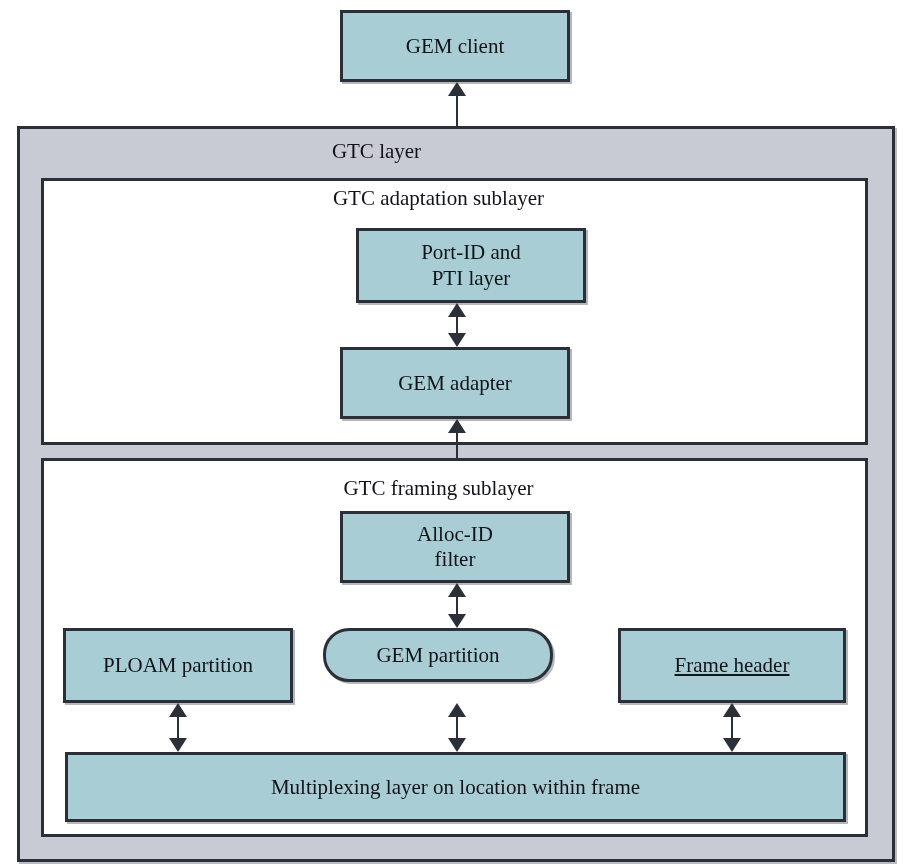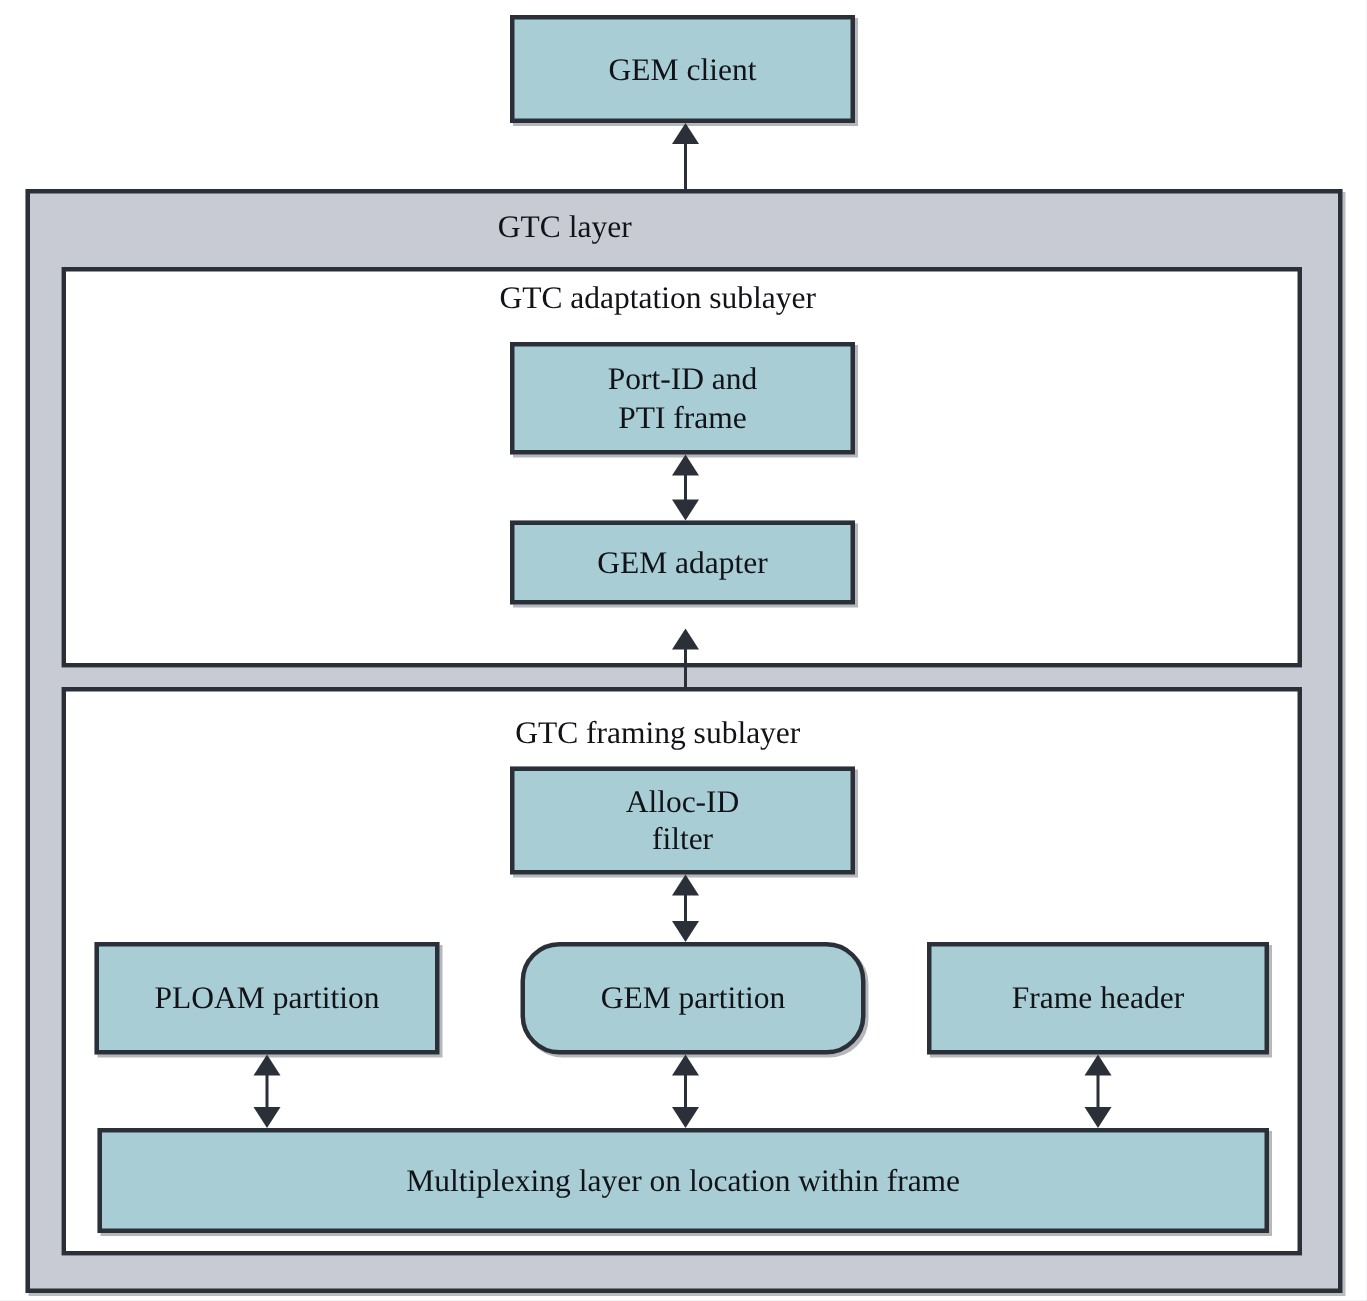"Port-ID and" div.abs { left: 340px -> 356px }
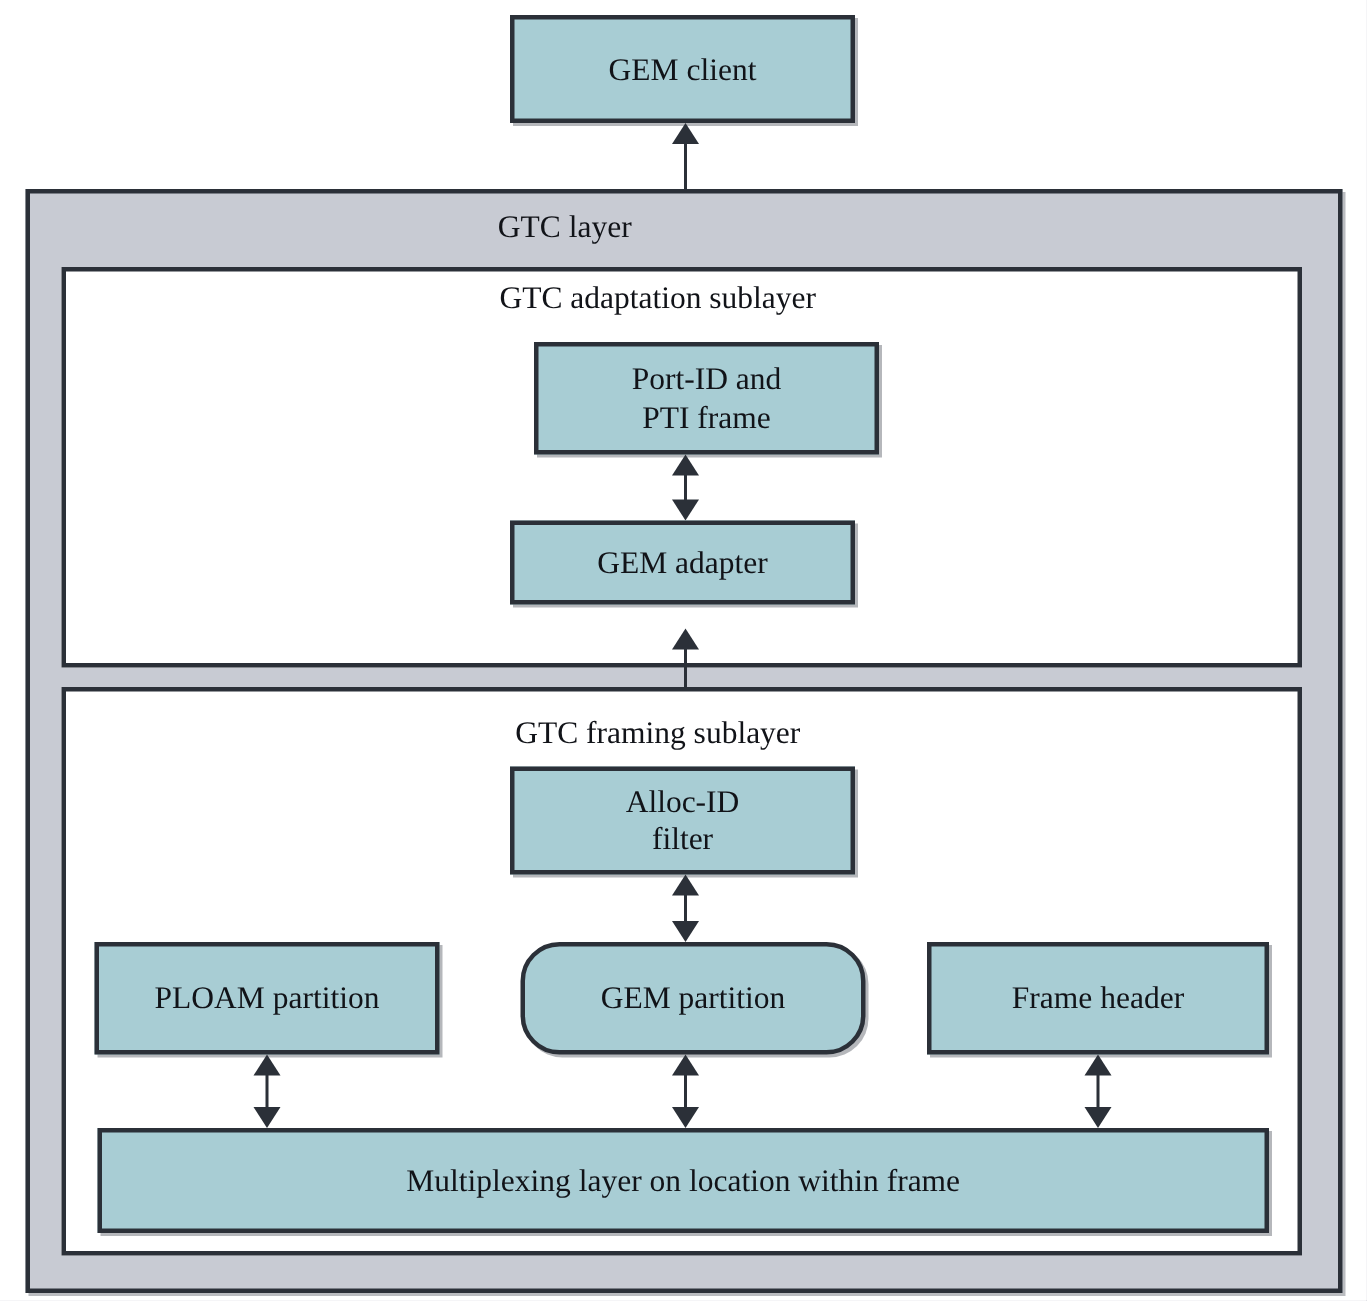"PTI frame" span { text: frame -> layer }
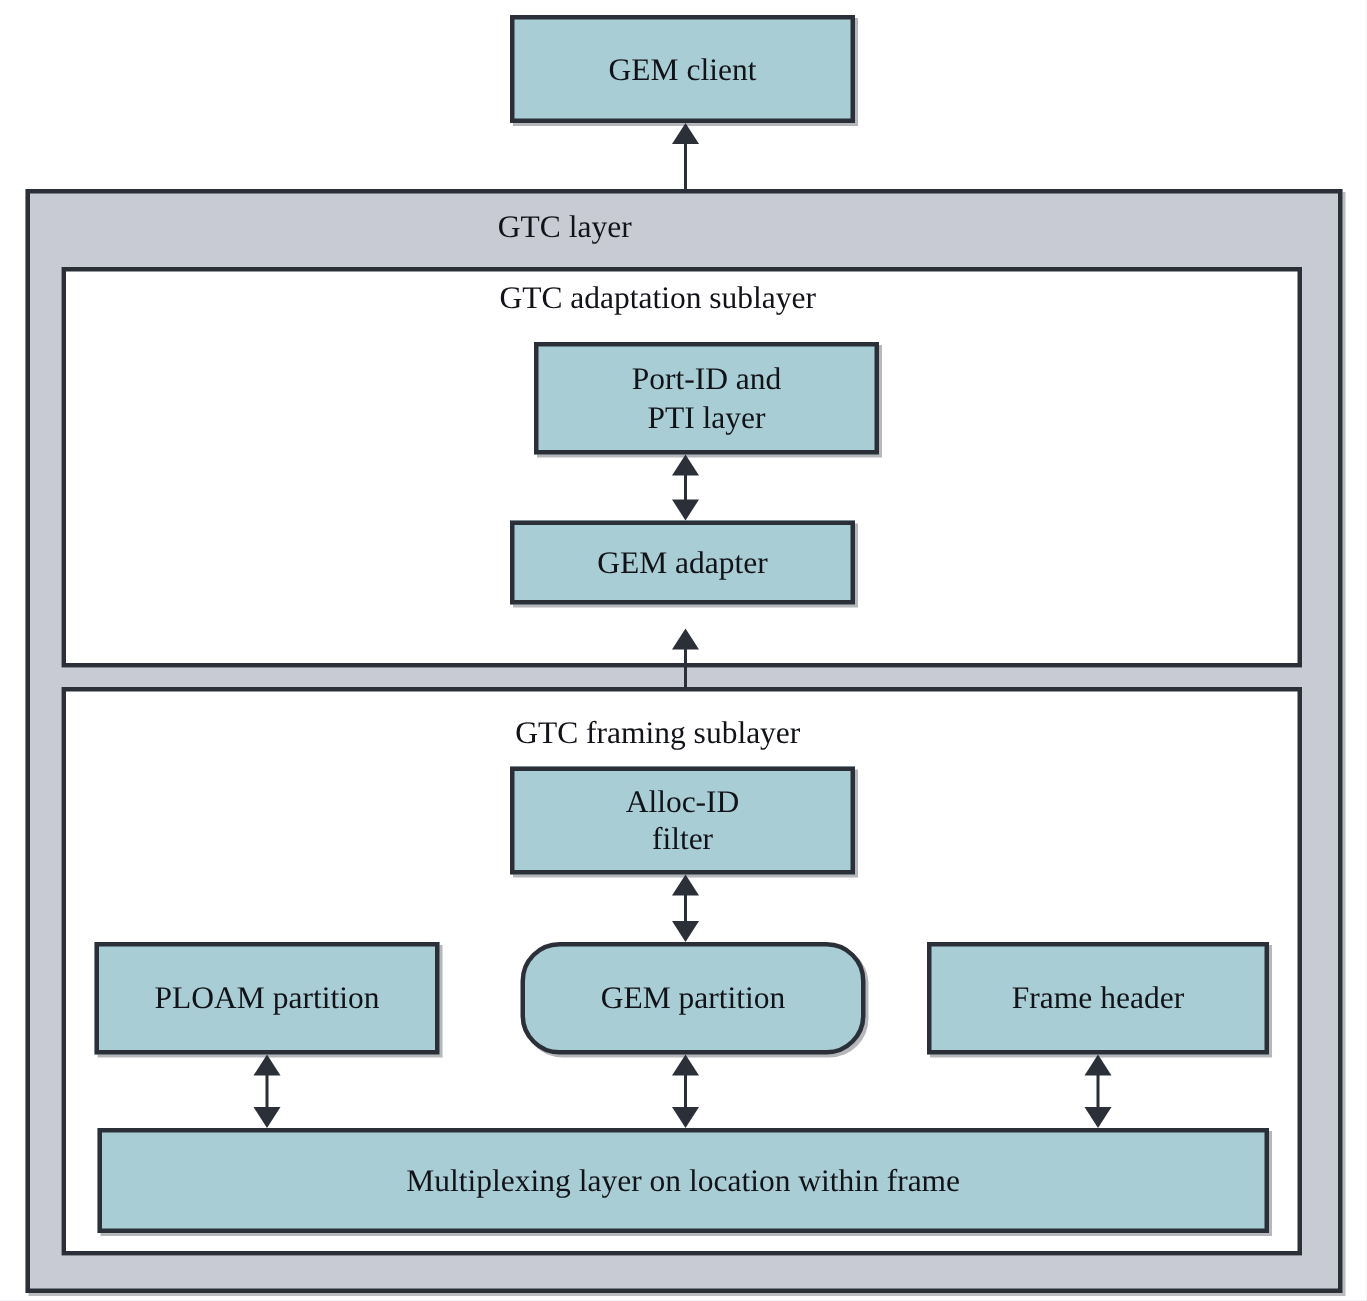"GEM adapter" div.abs { height: 56px -> 72px }
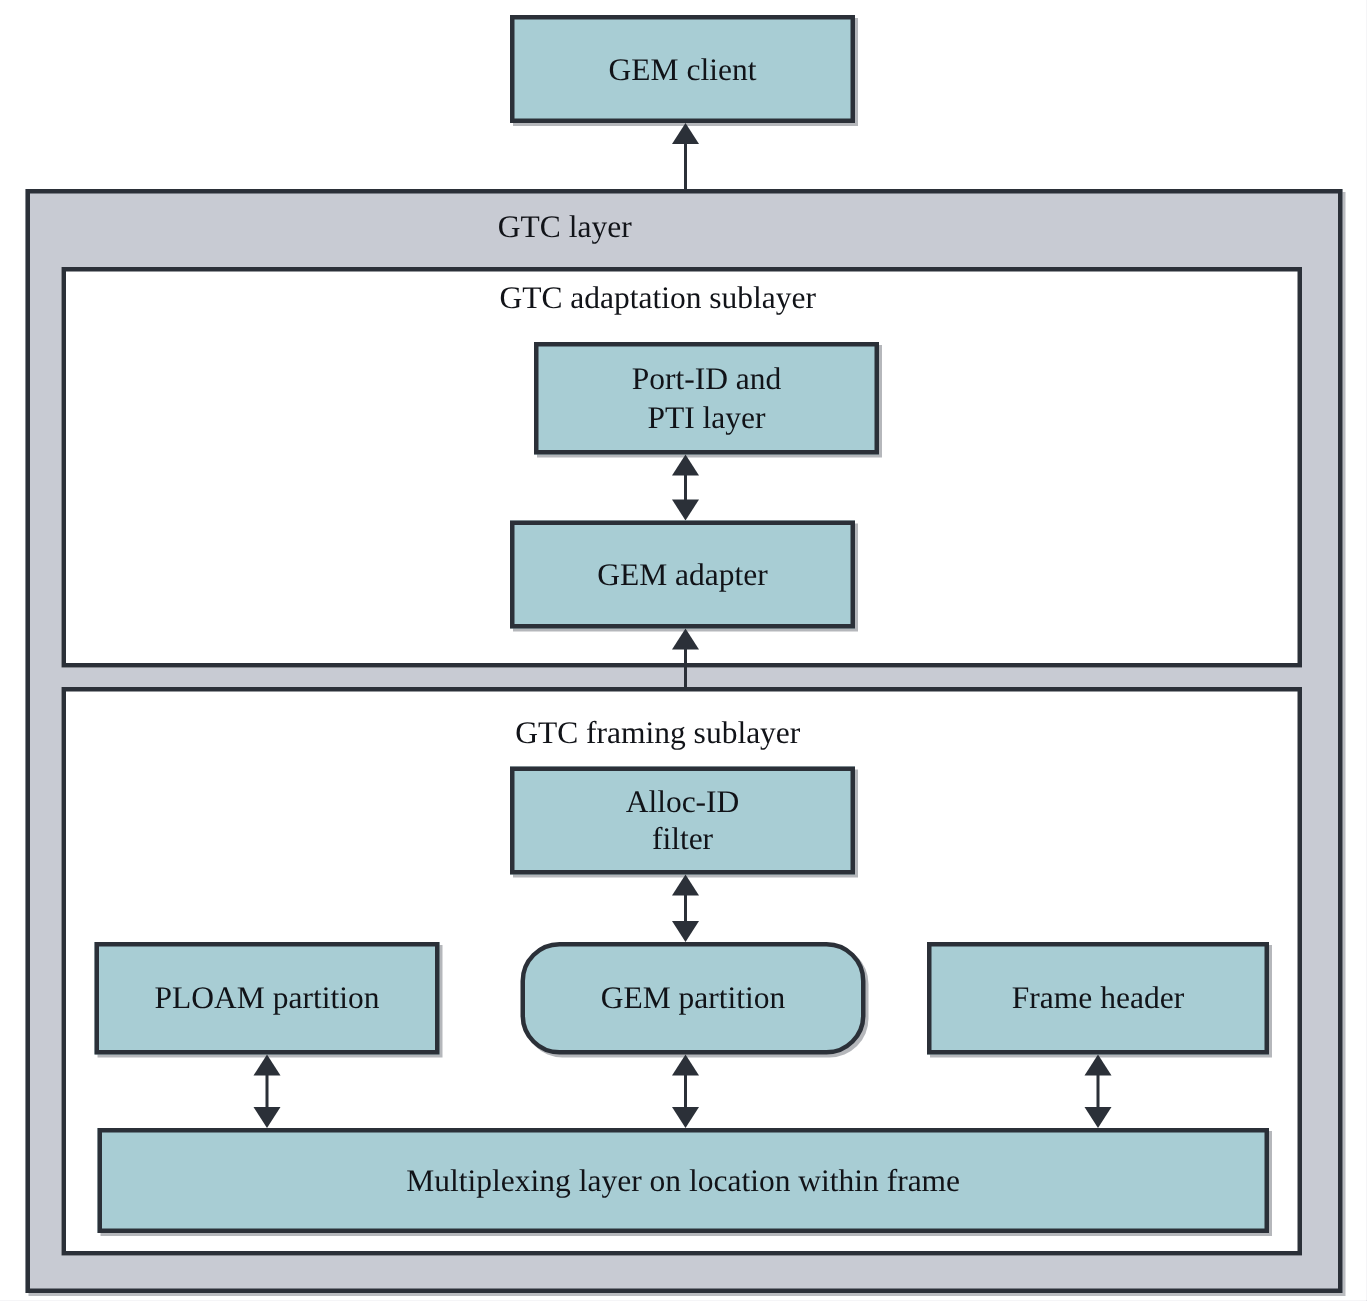"GEM partition" div.abs { height: 75px -> 54px; left: 347px -> 323px }
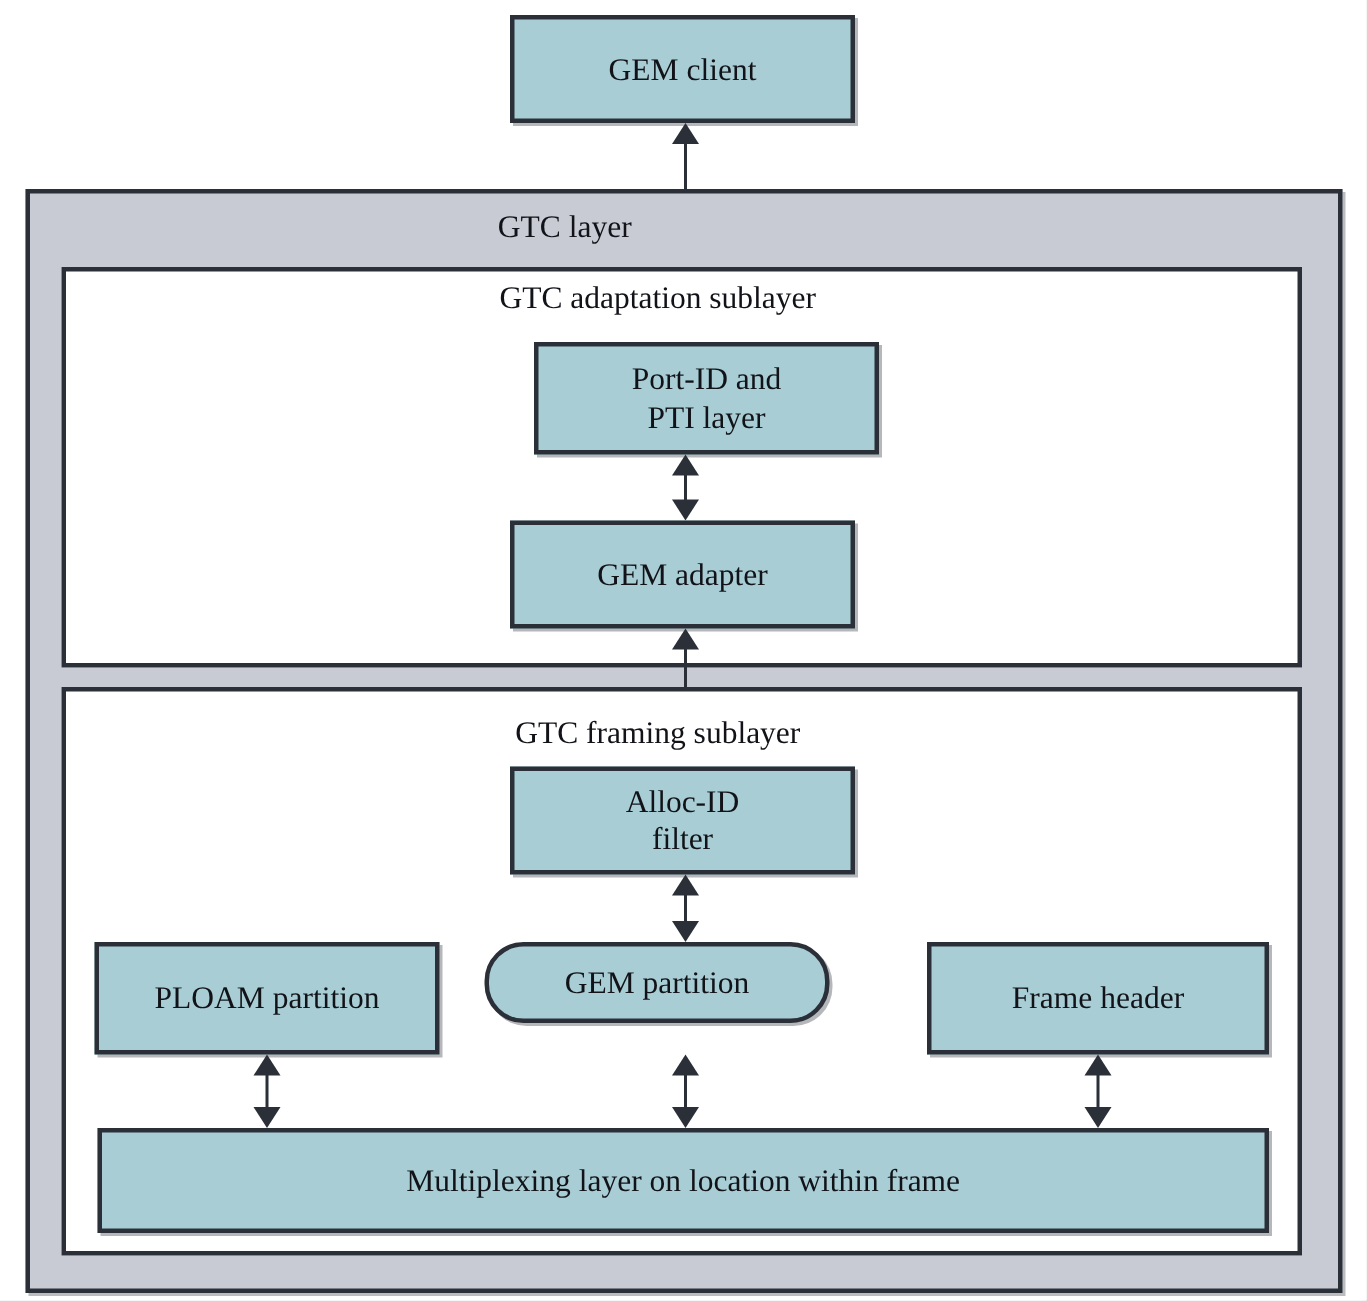"Frame header" div.abs { text-decoration: none -> underline }
